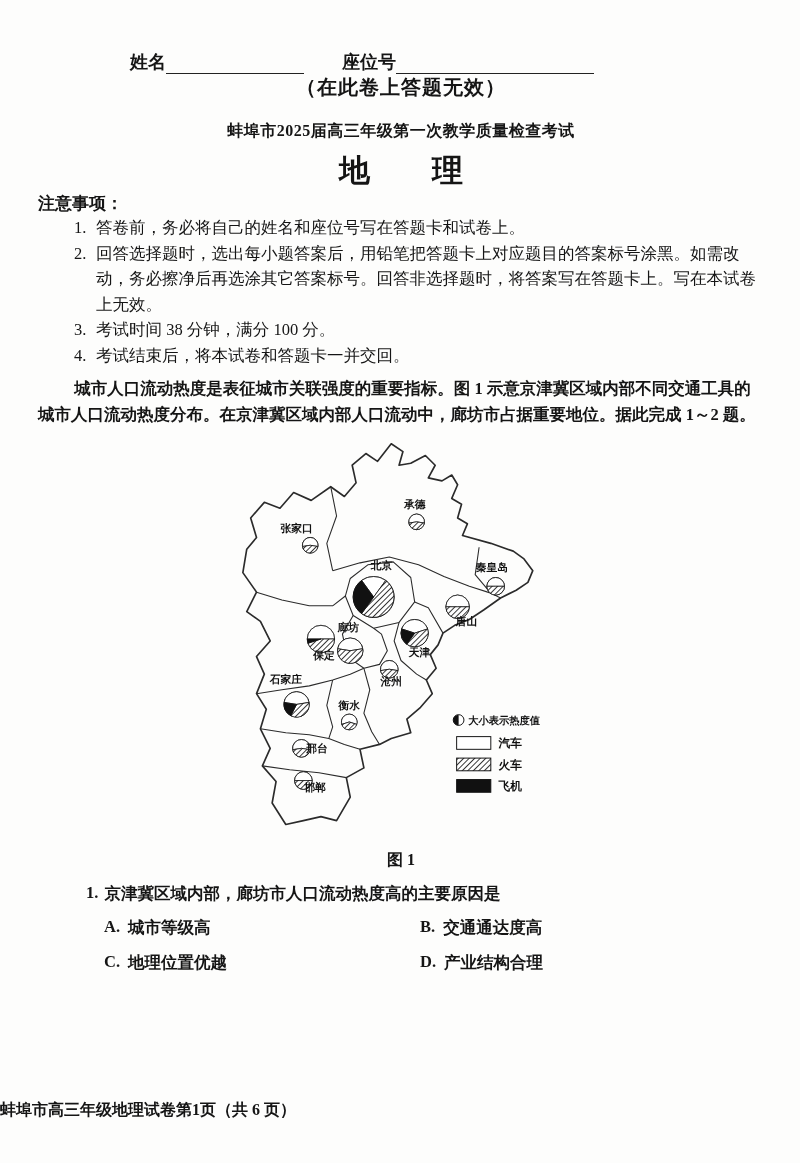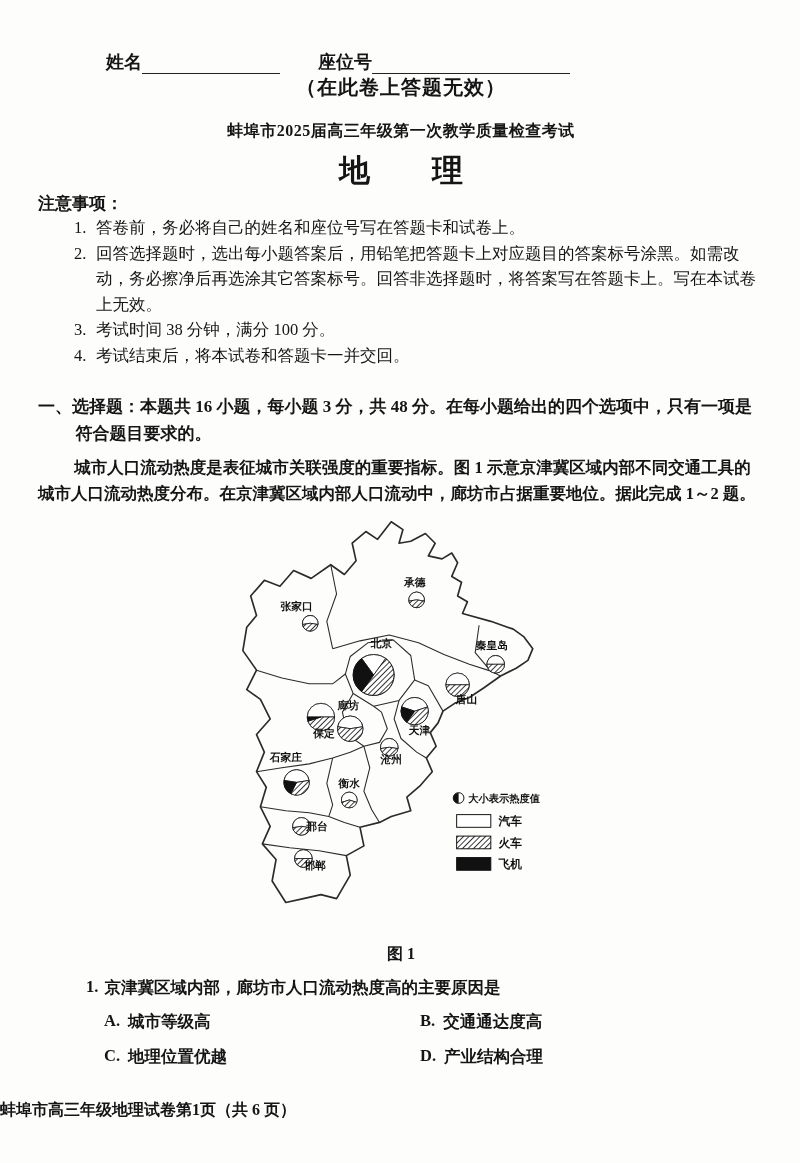"姓名" .name-row { margin-left: 68px -> 92px }
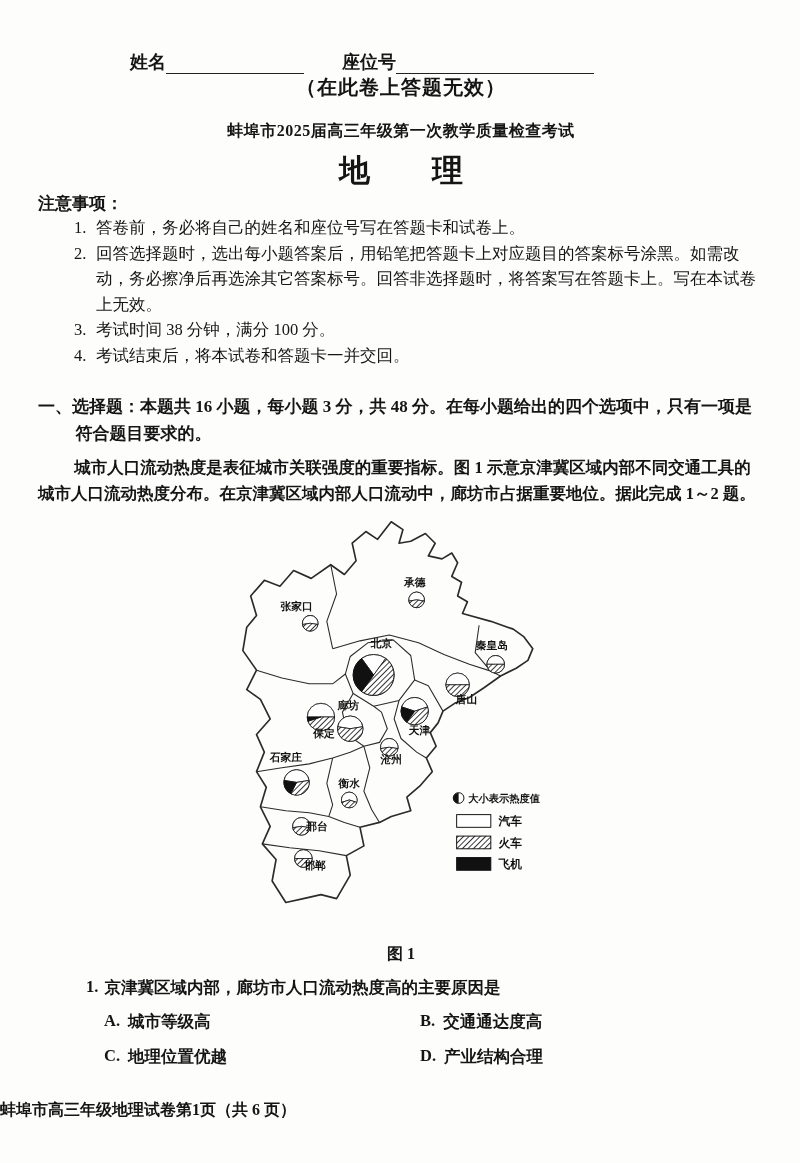"一、选择题：本题共 16 小题，每小题 3 分，共" div.section-heading { html: <div>一、选择题：本题共 16 小题，每小题 3 分，共 48 分。在每小题给出的四个选项中，只有一项是符合题目要求的。</div> -> none }
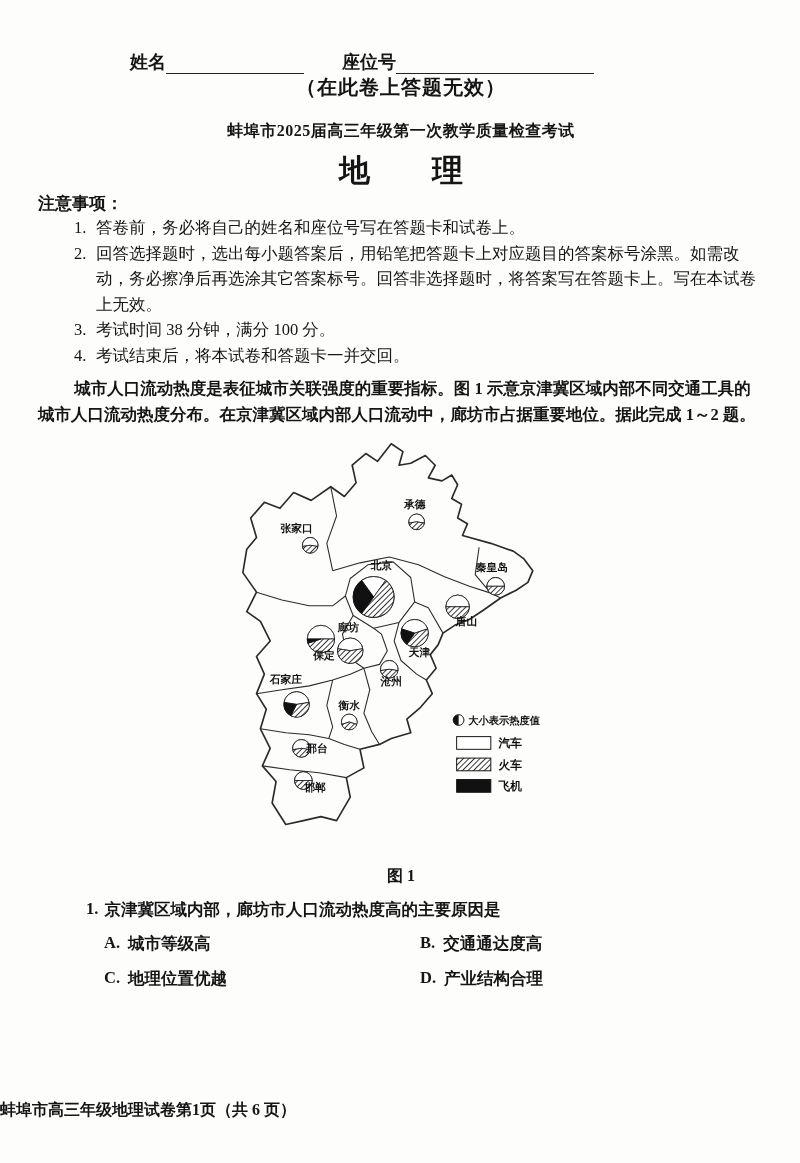"图 1" .fig-caption { margin-top: 18px -> 2px }
